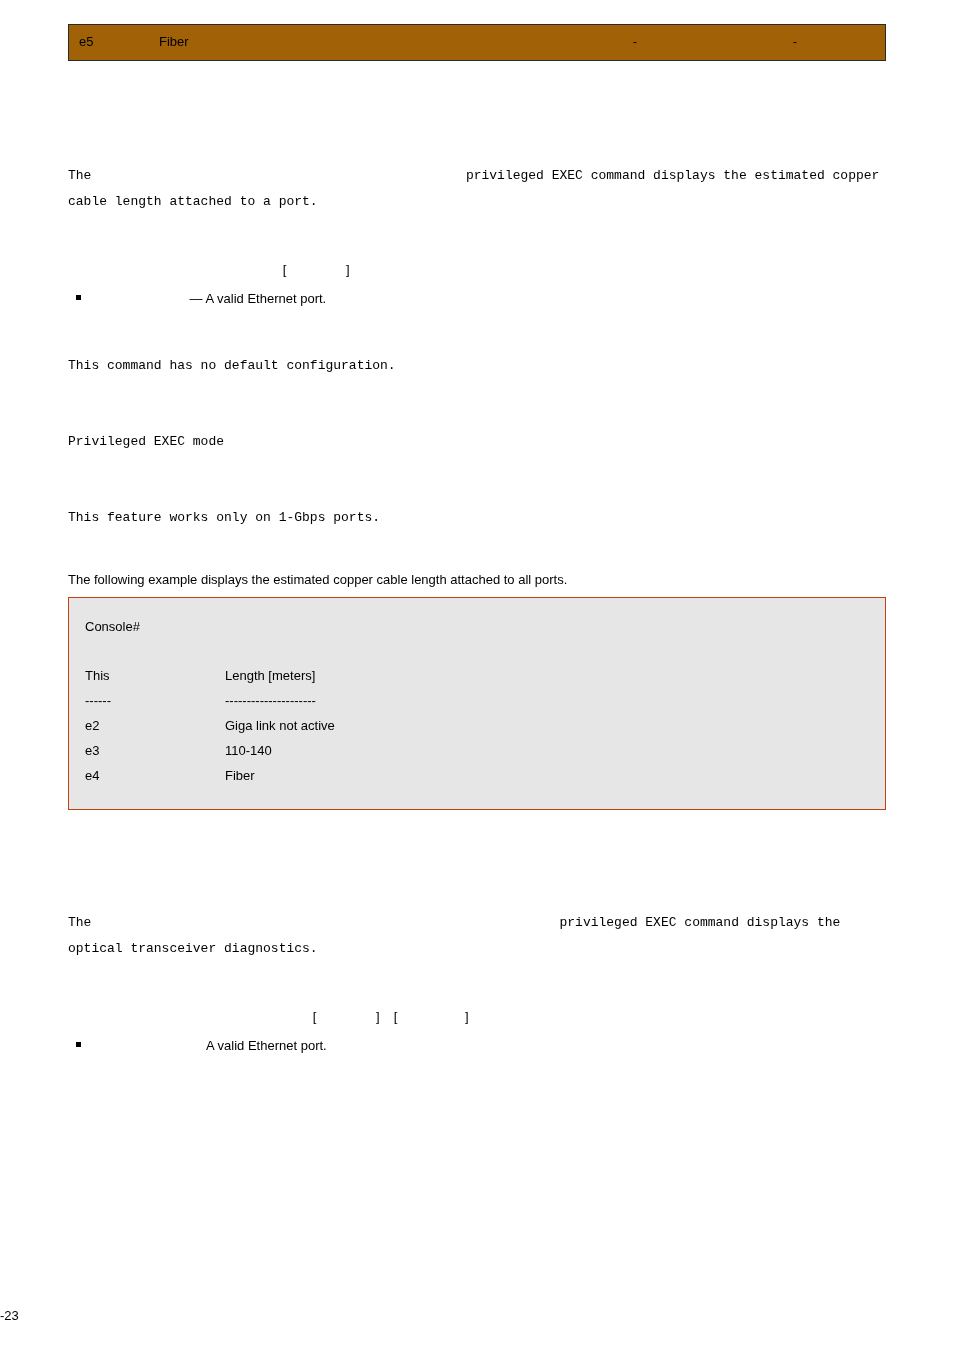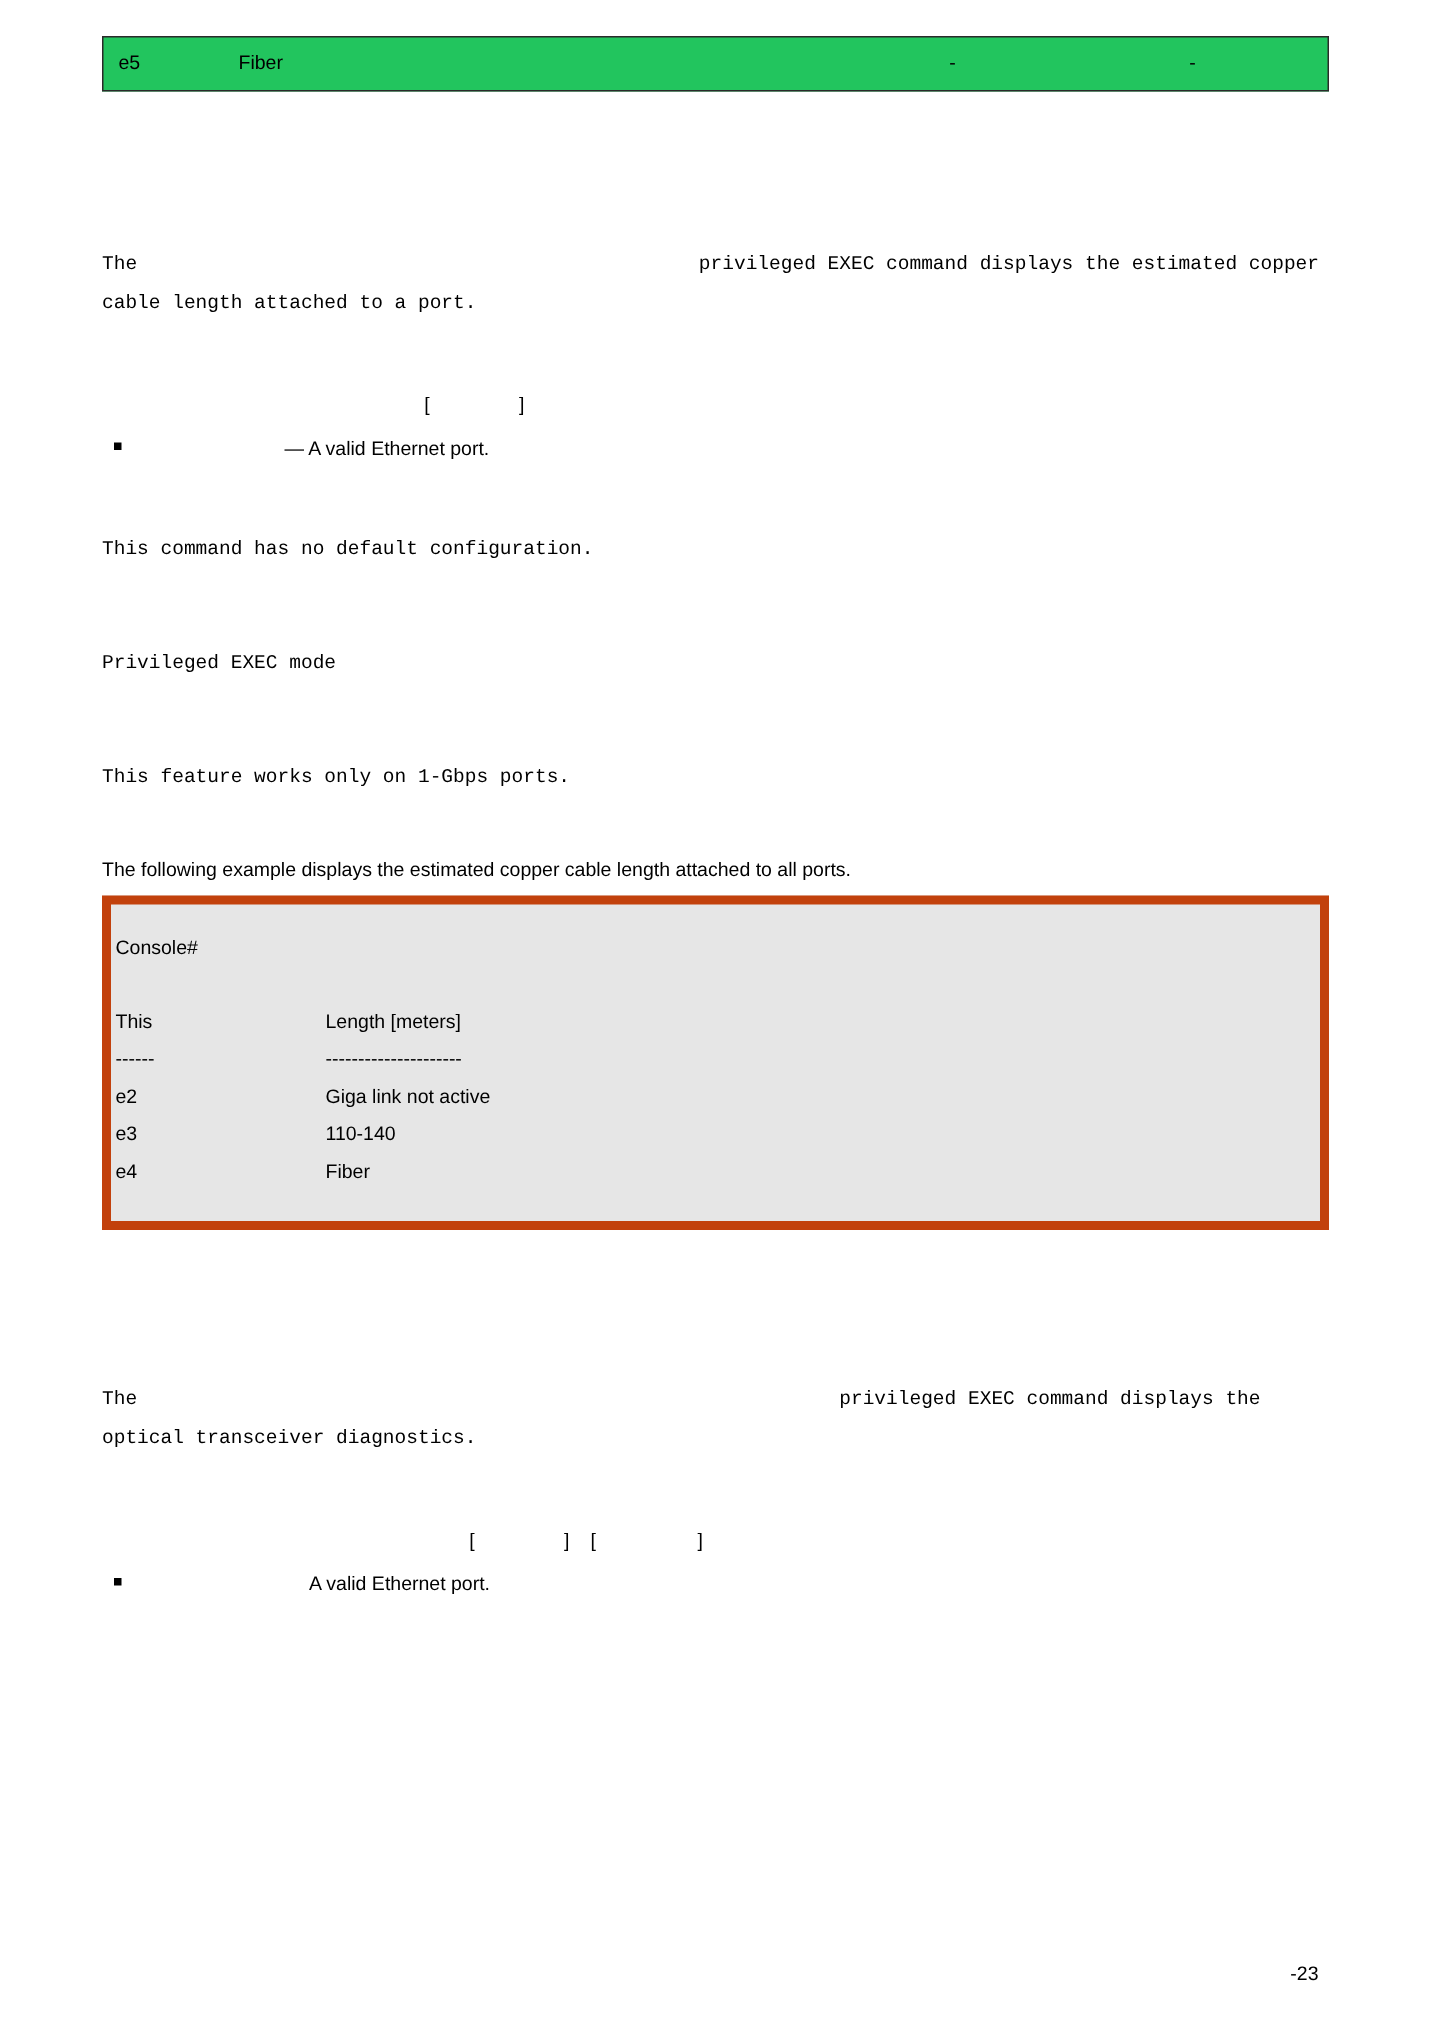"e5" .top-box { background: #22c55e -> #a16207 }
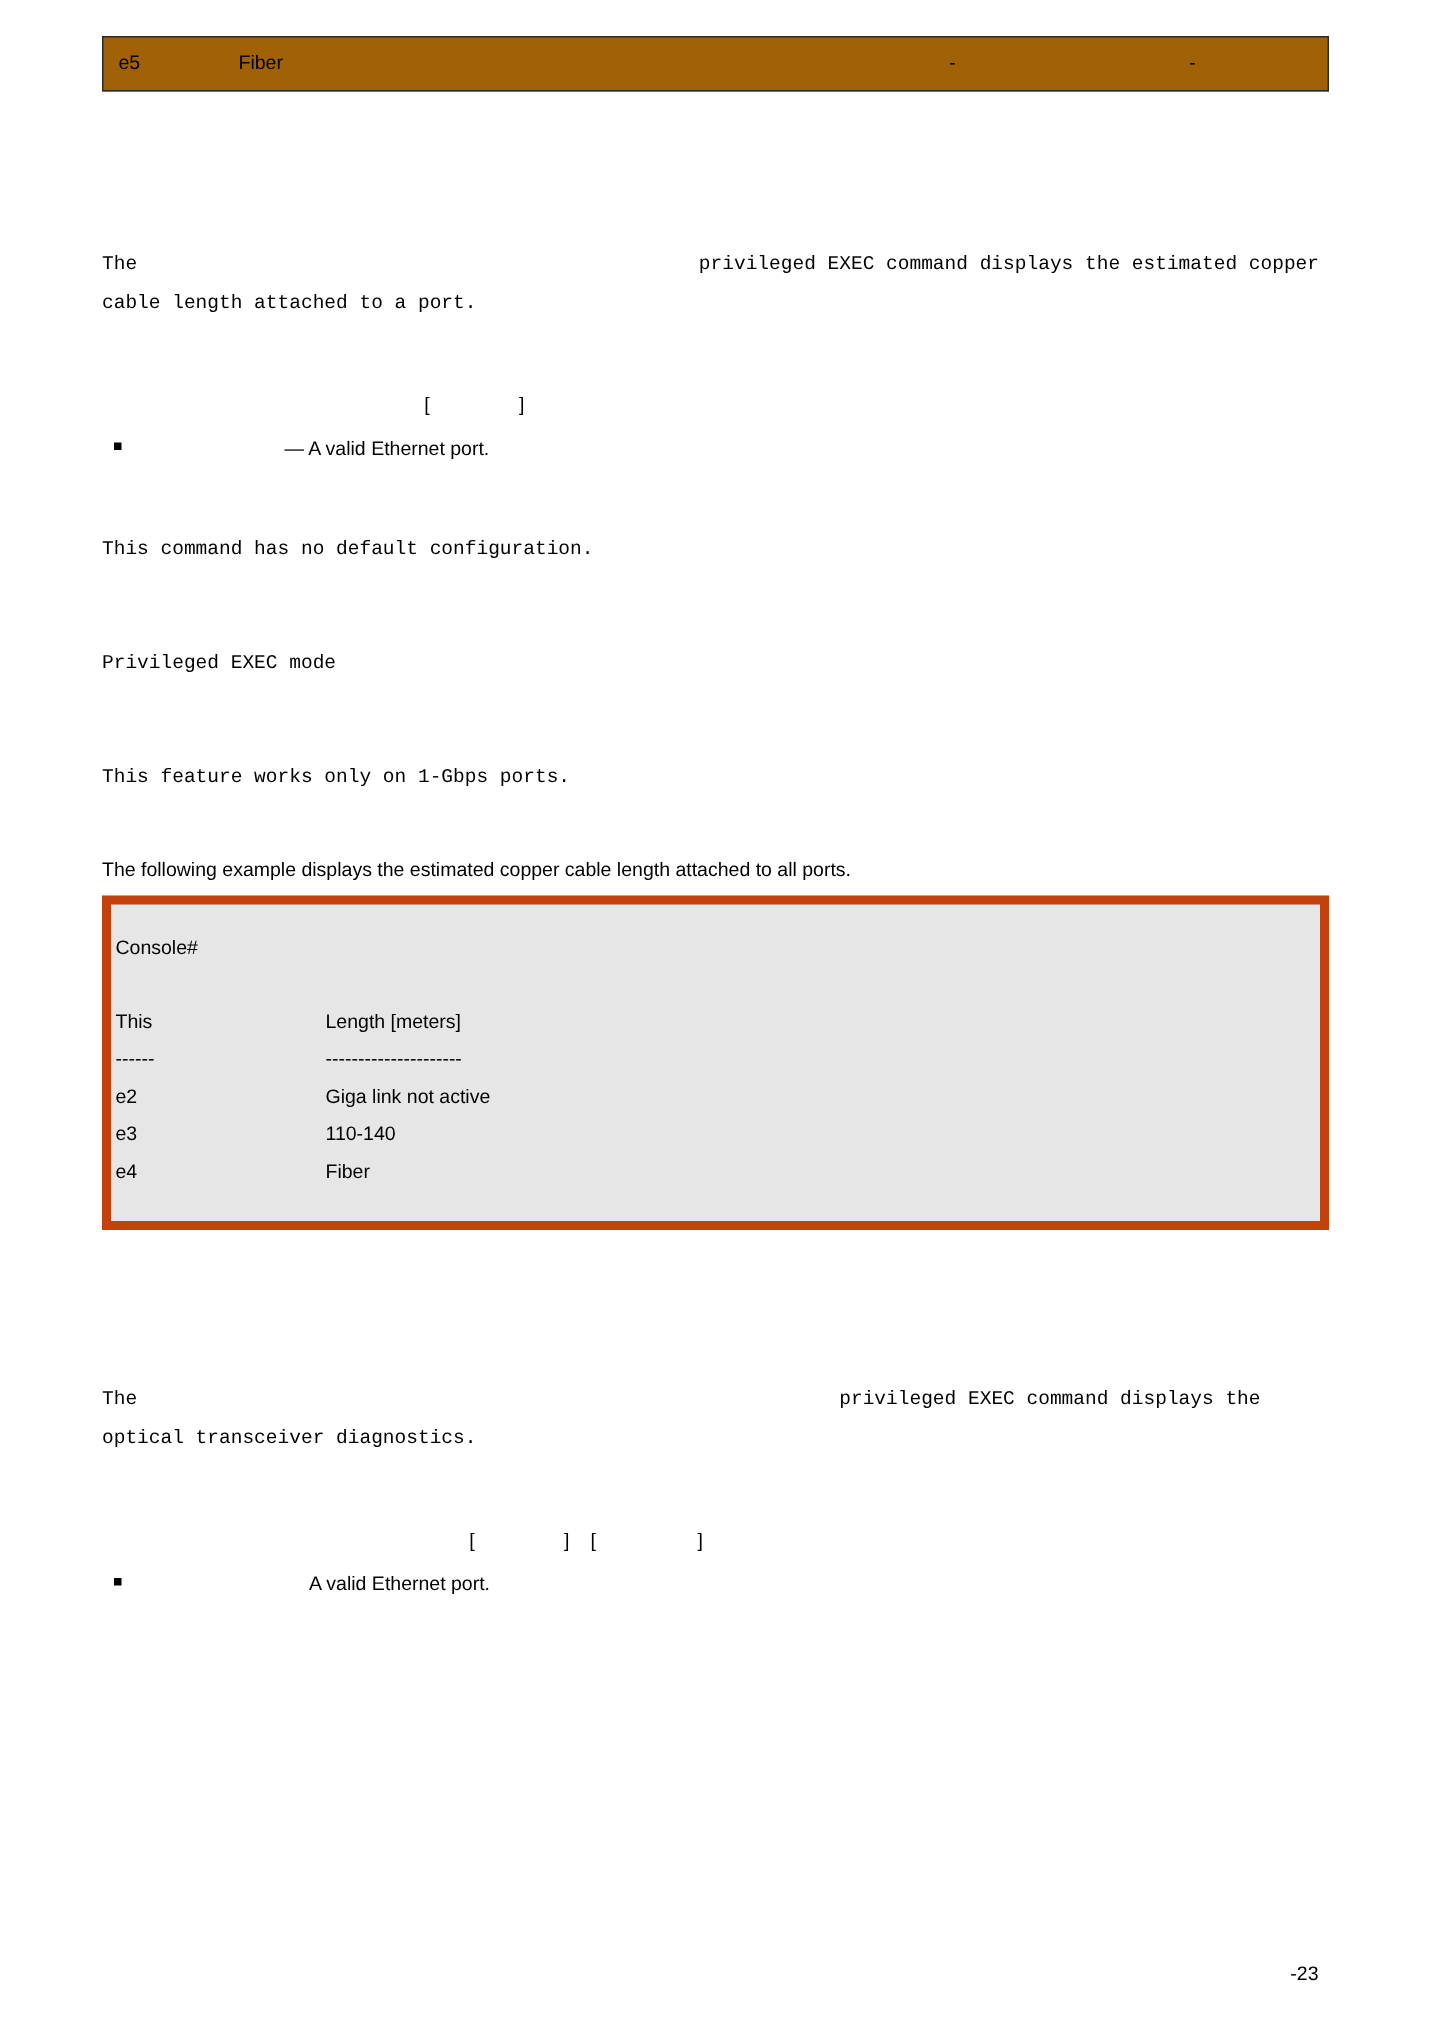"Console#" .code-box { border: 6px solid #c2410c -> 1px solid #c2410c; padding: 14px 16px 18px 3px -> 14px 16px 18px 16px }
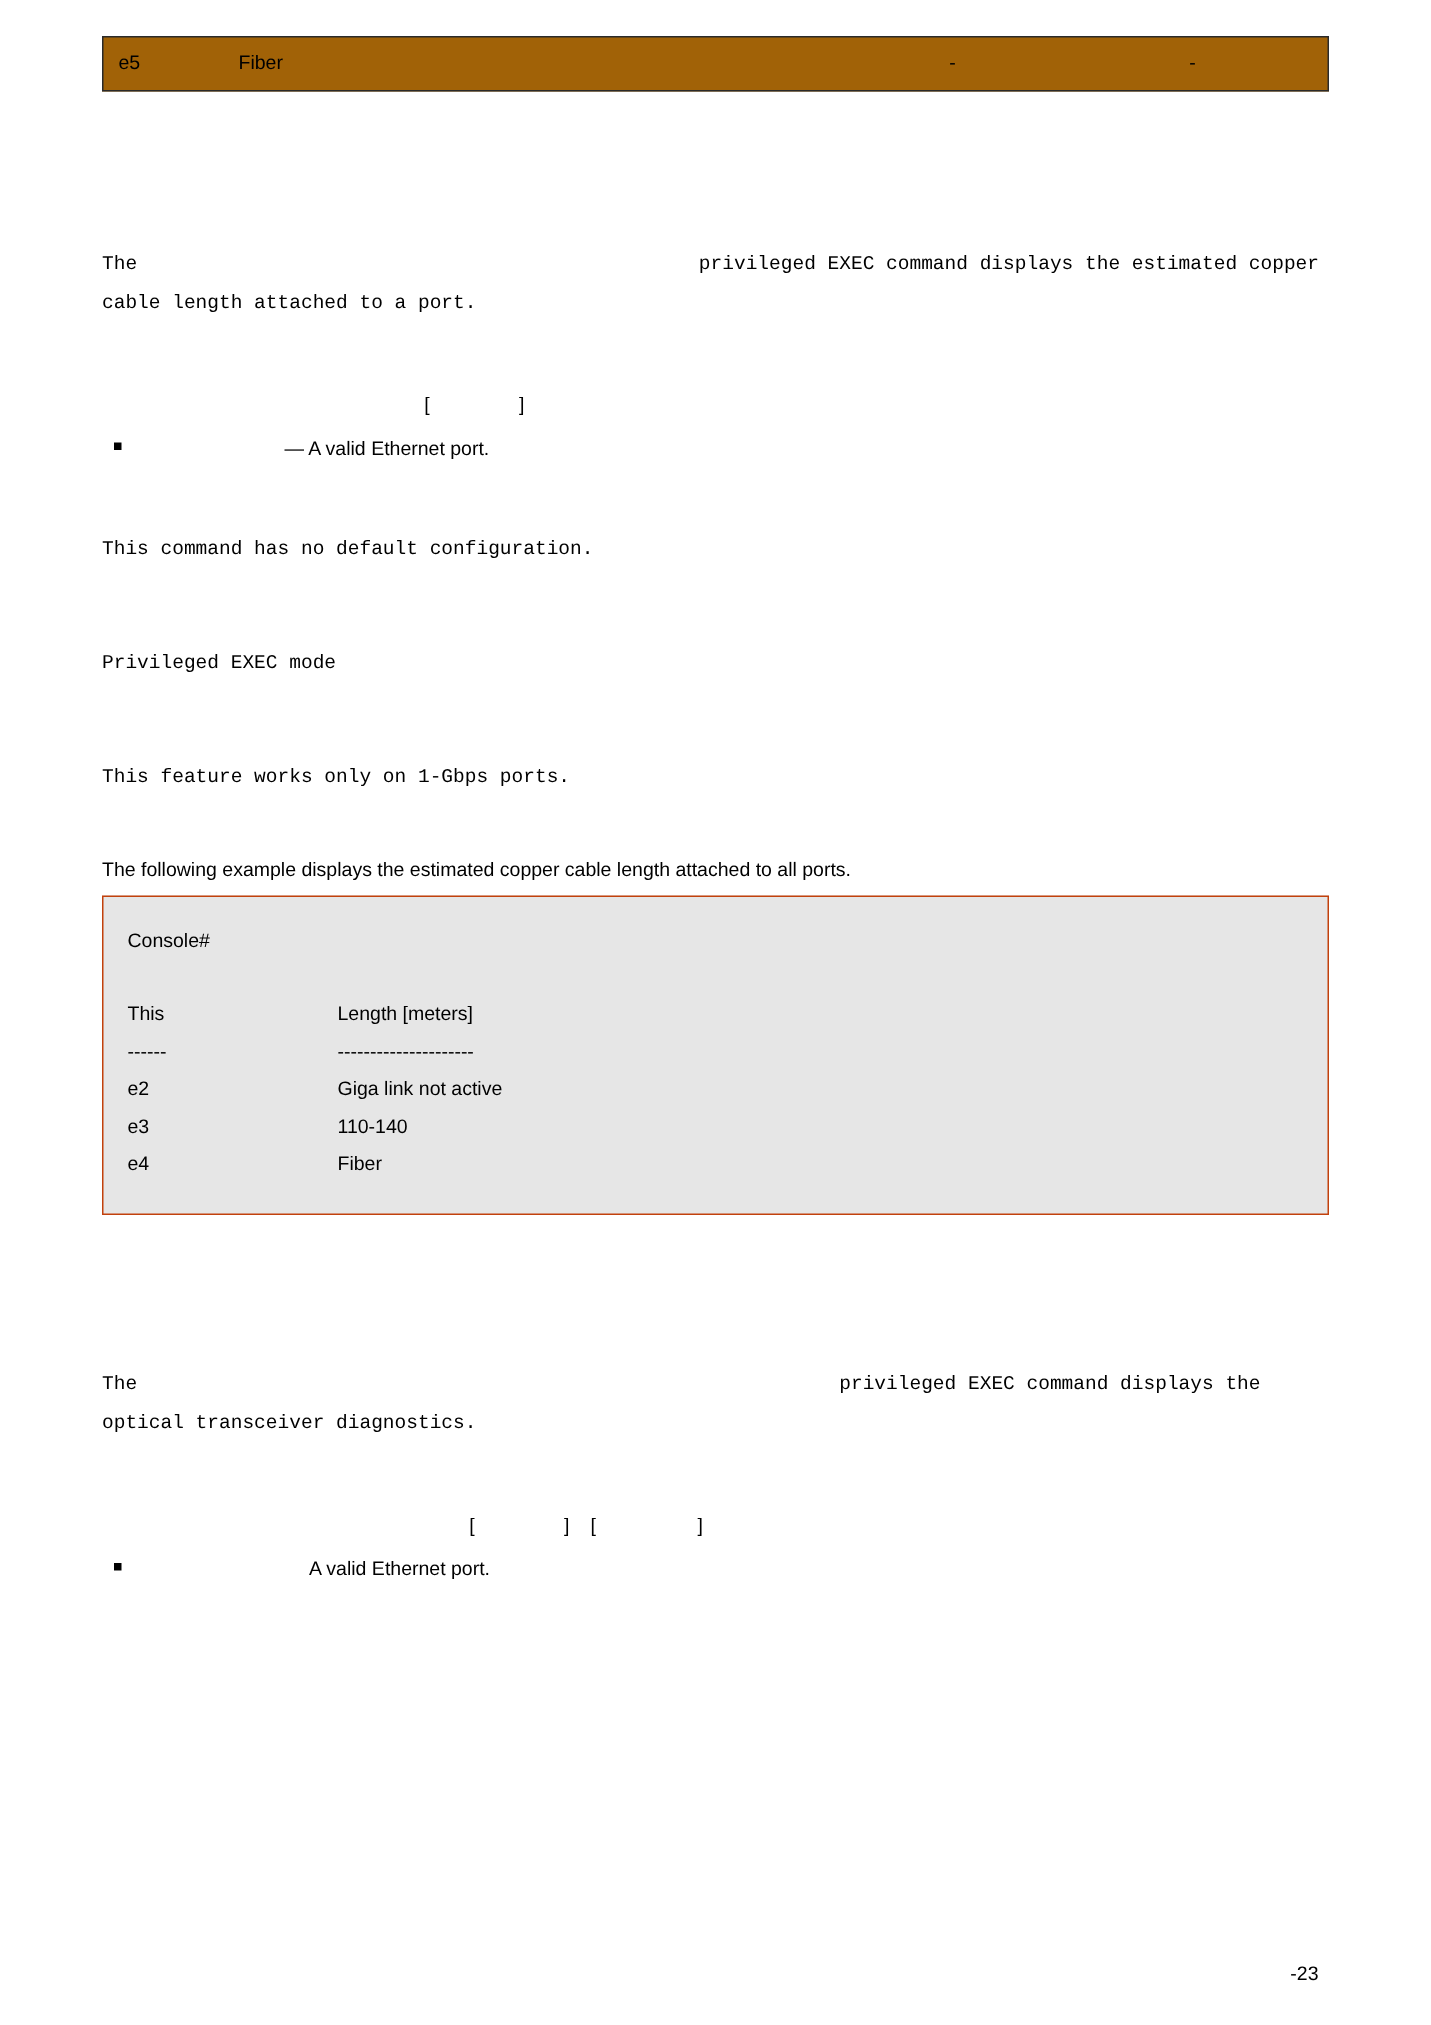"-23" .page-num { text-align: right -> left }
